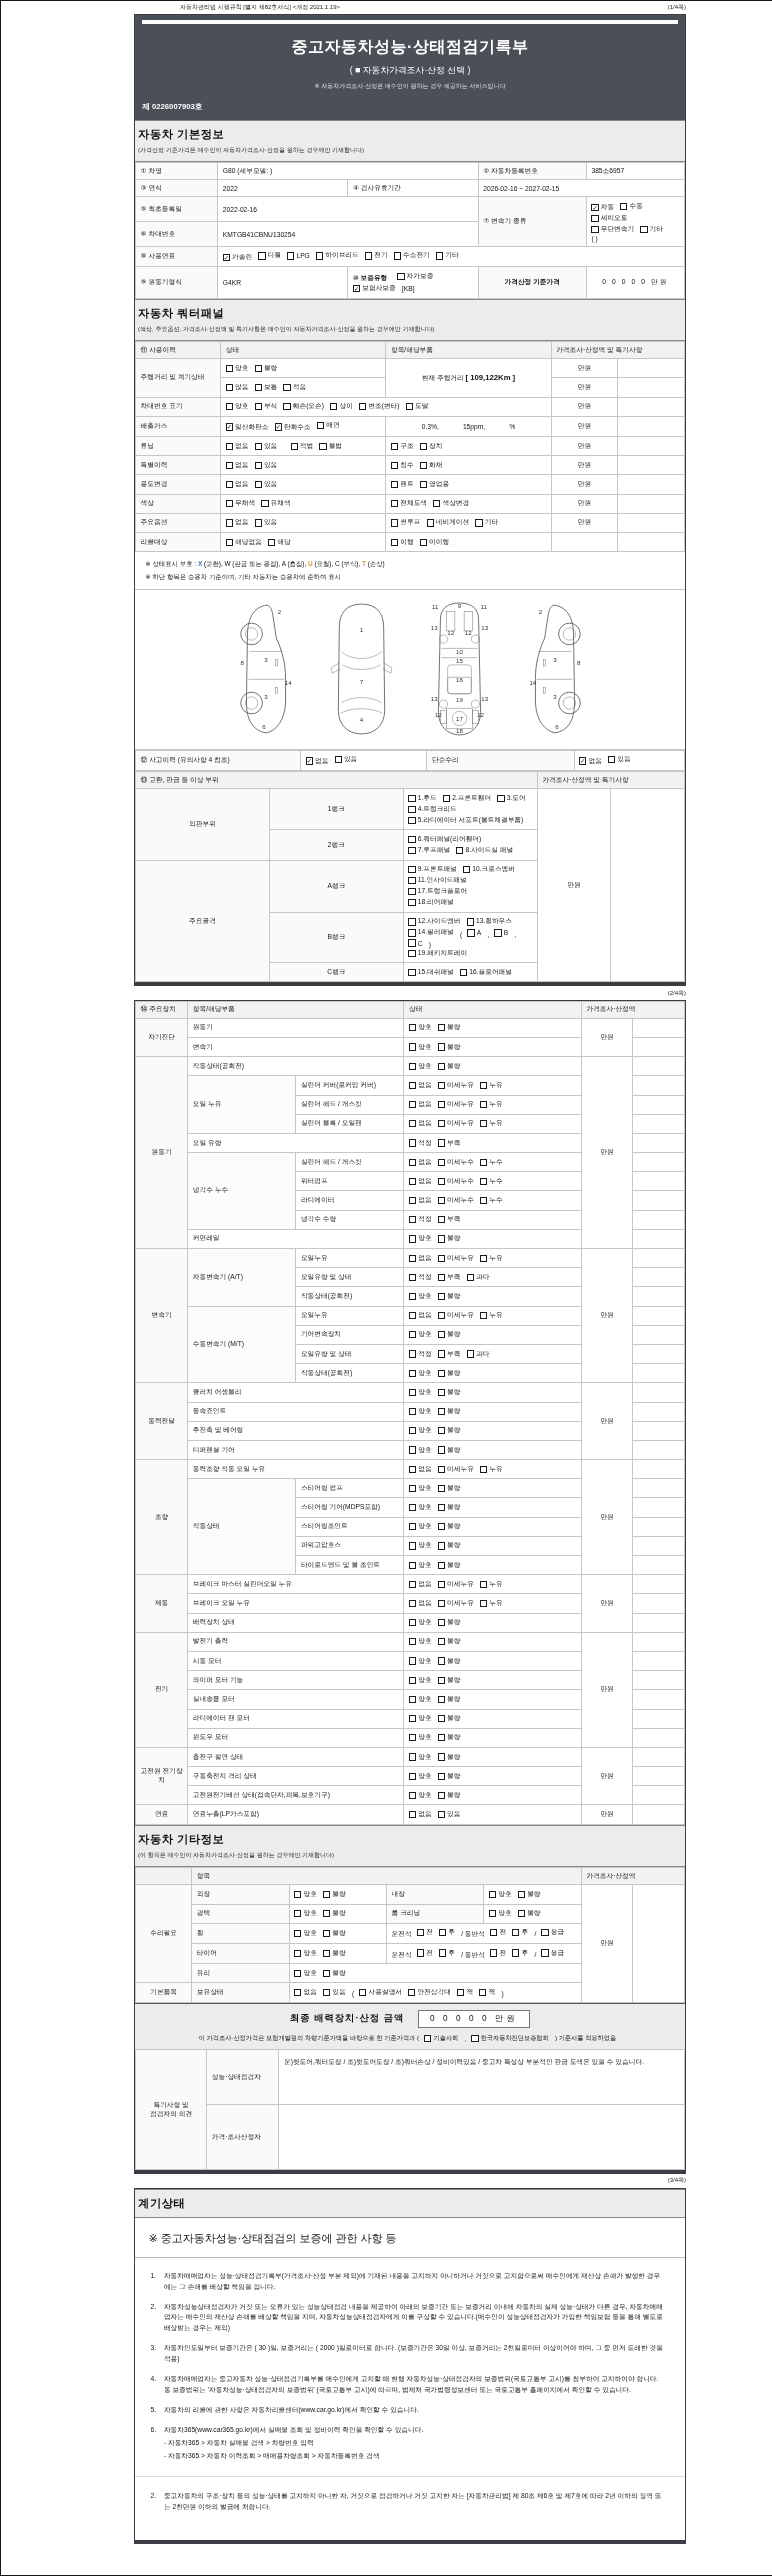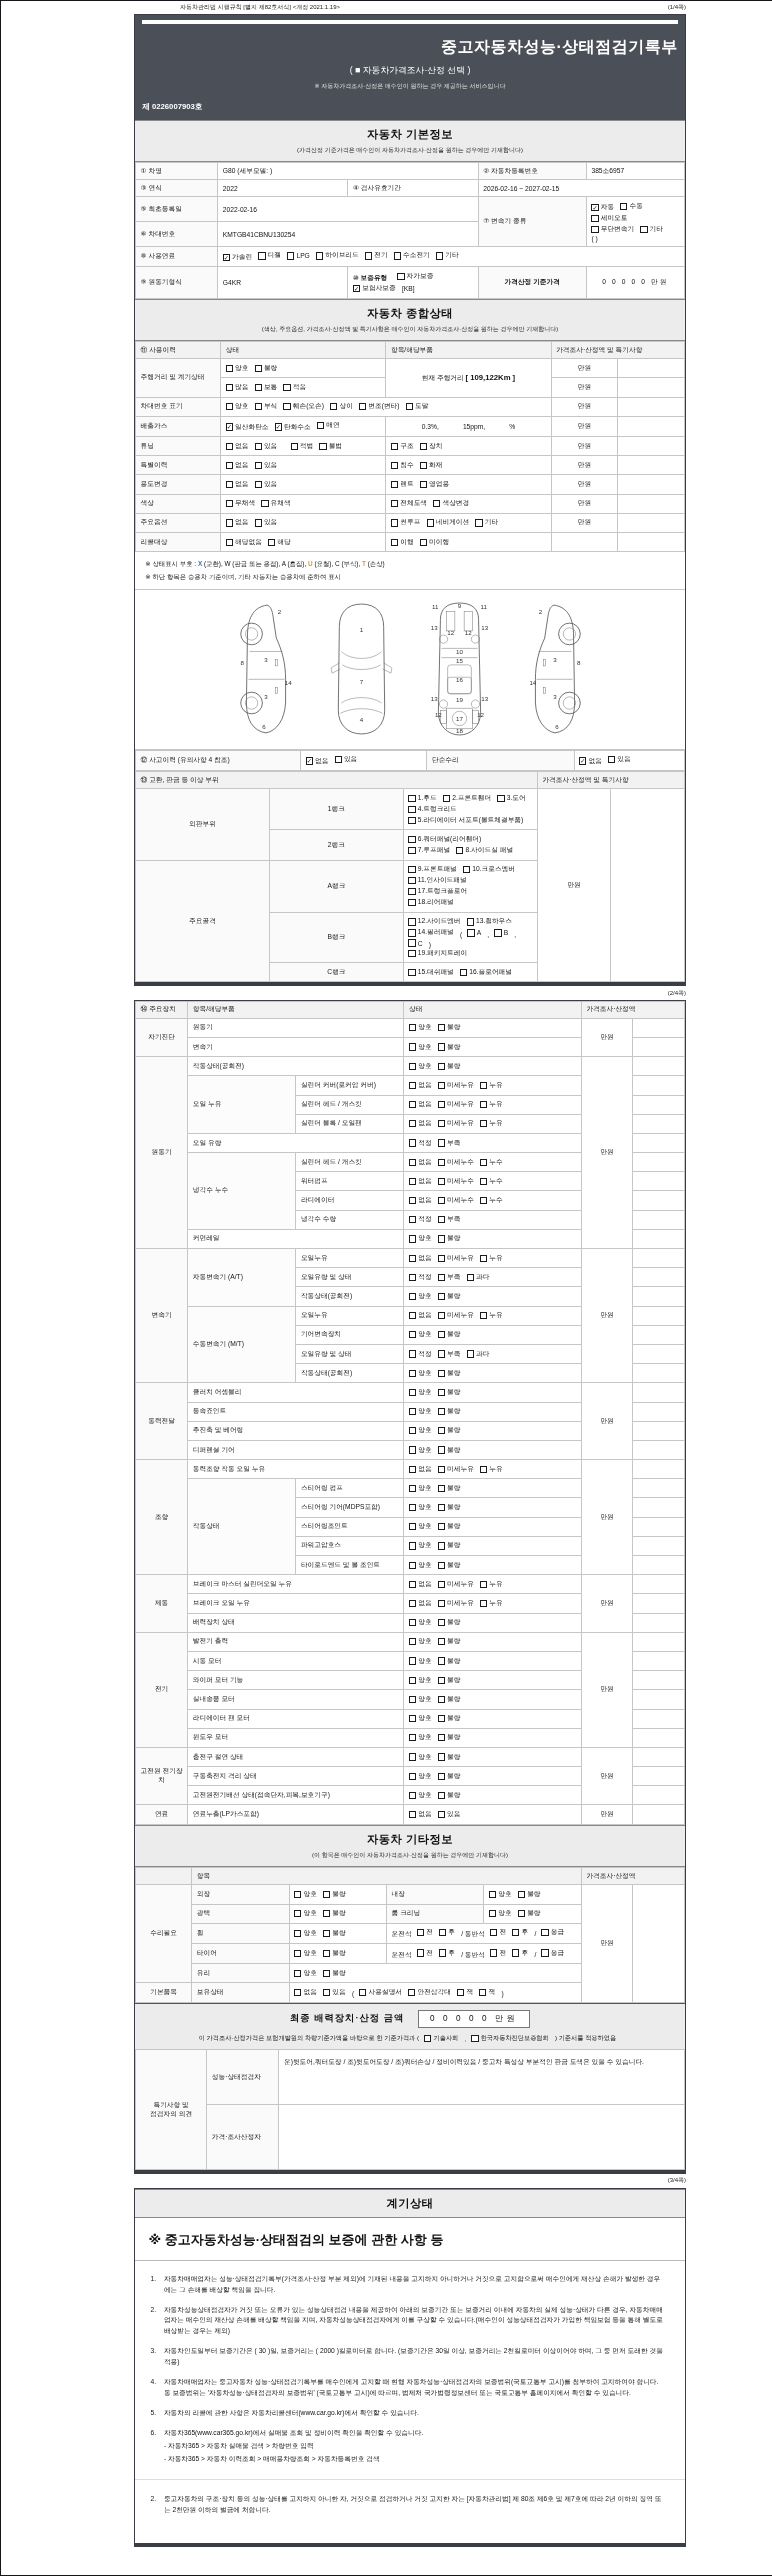"중고자동차성능·상태점검기록부" .doc-title { text-align: right -> center }
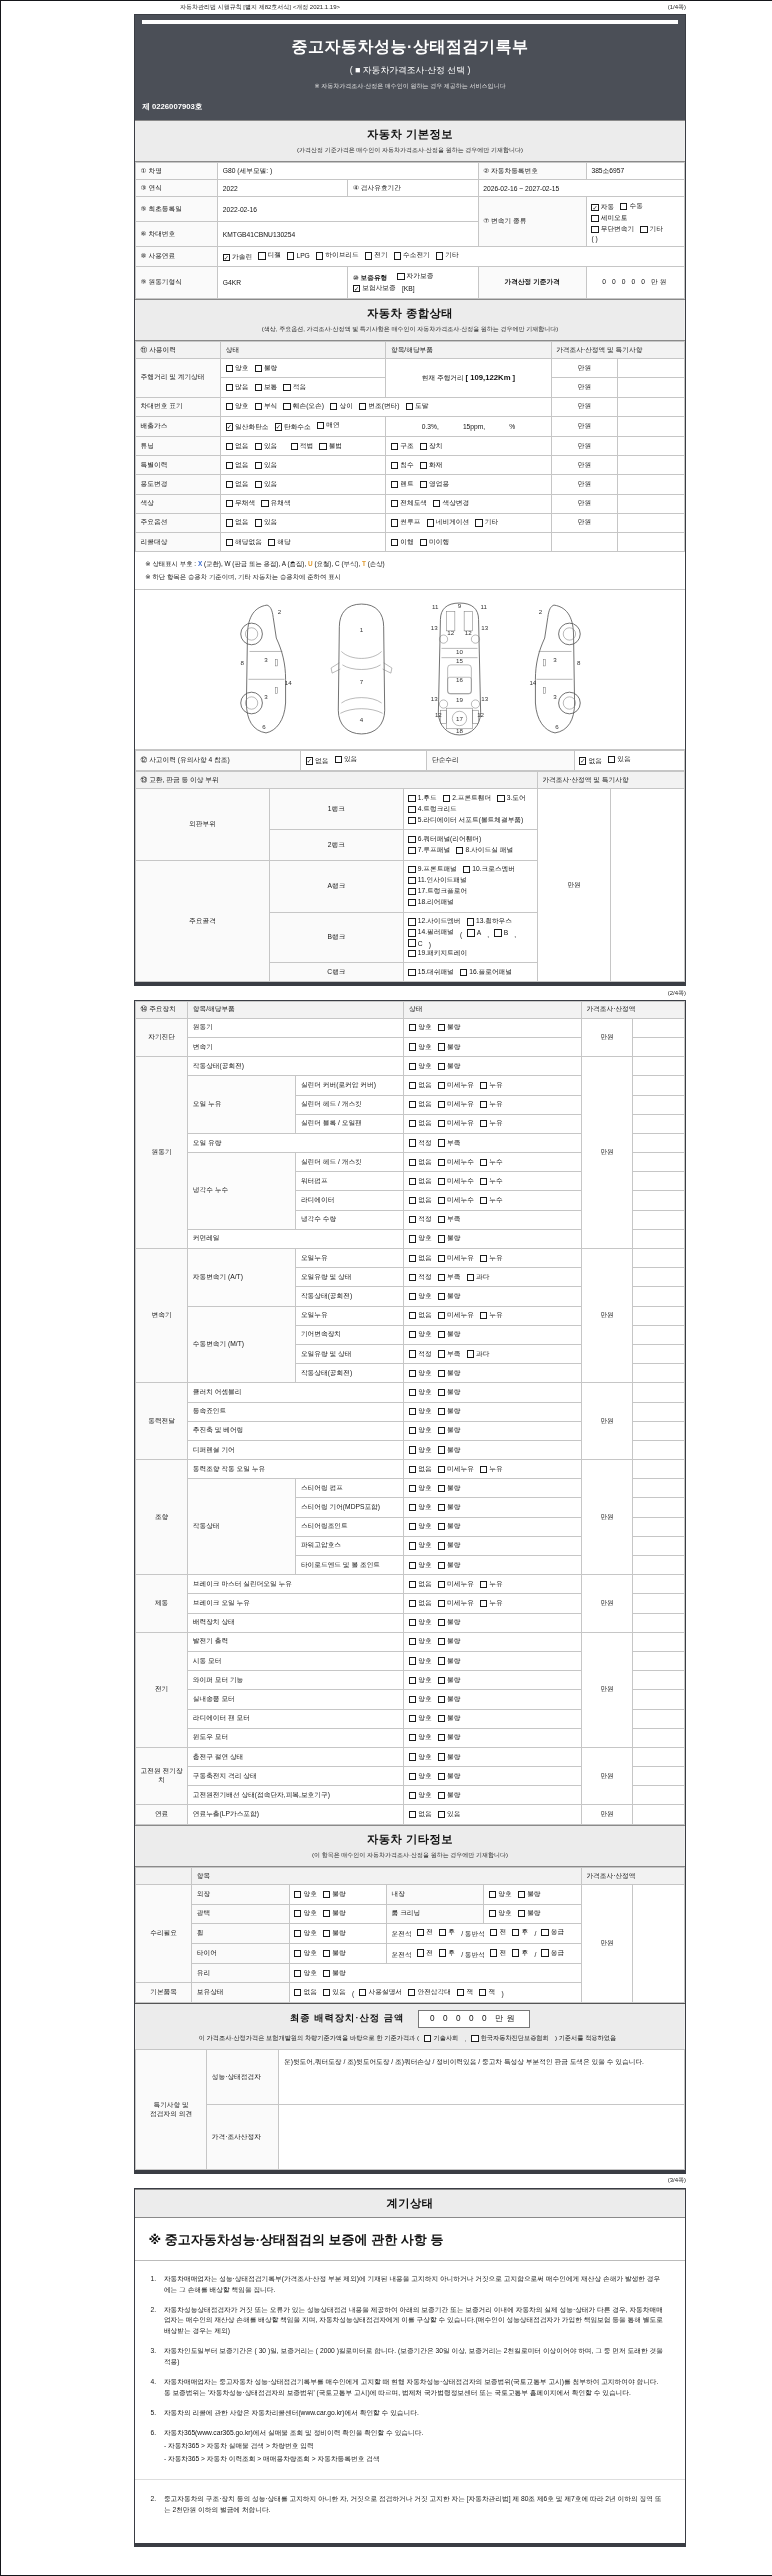"자동차 기본정보" .sec-head { text-align: center -> left }
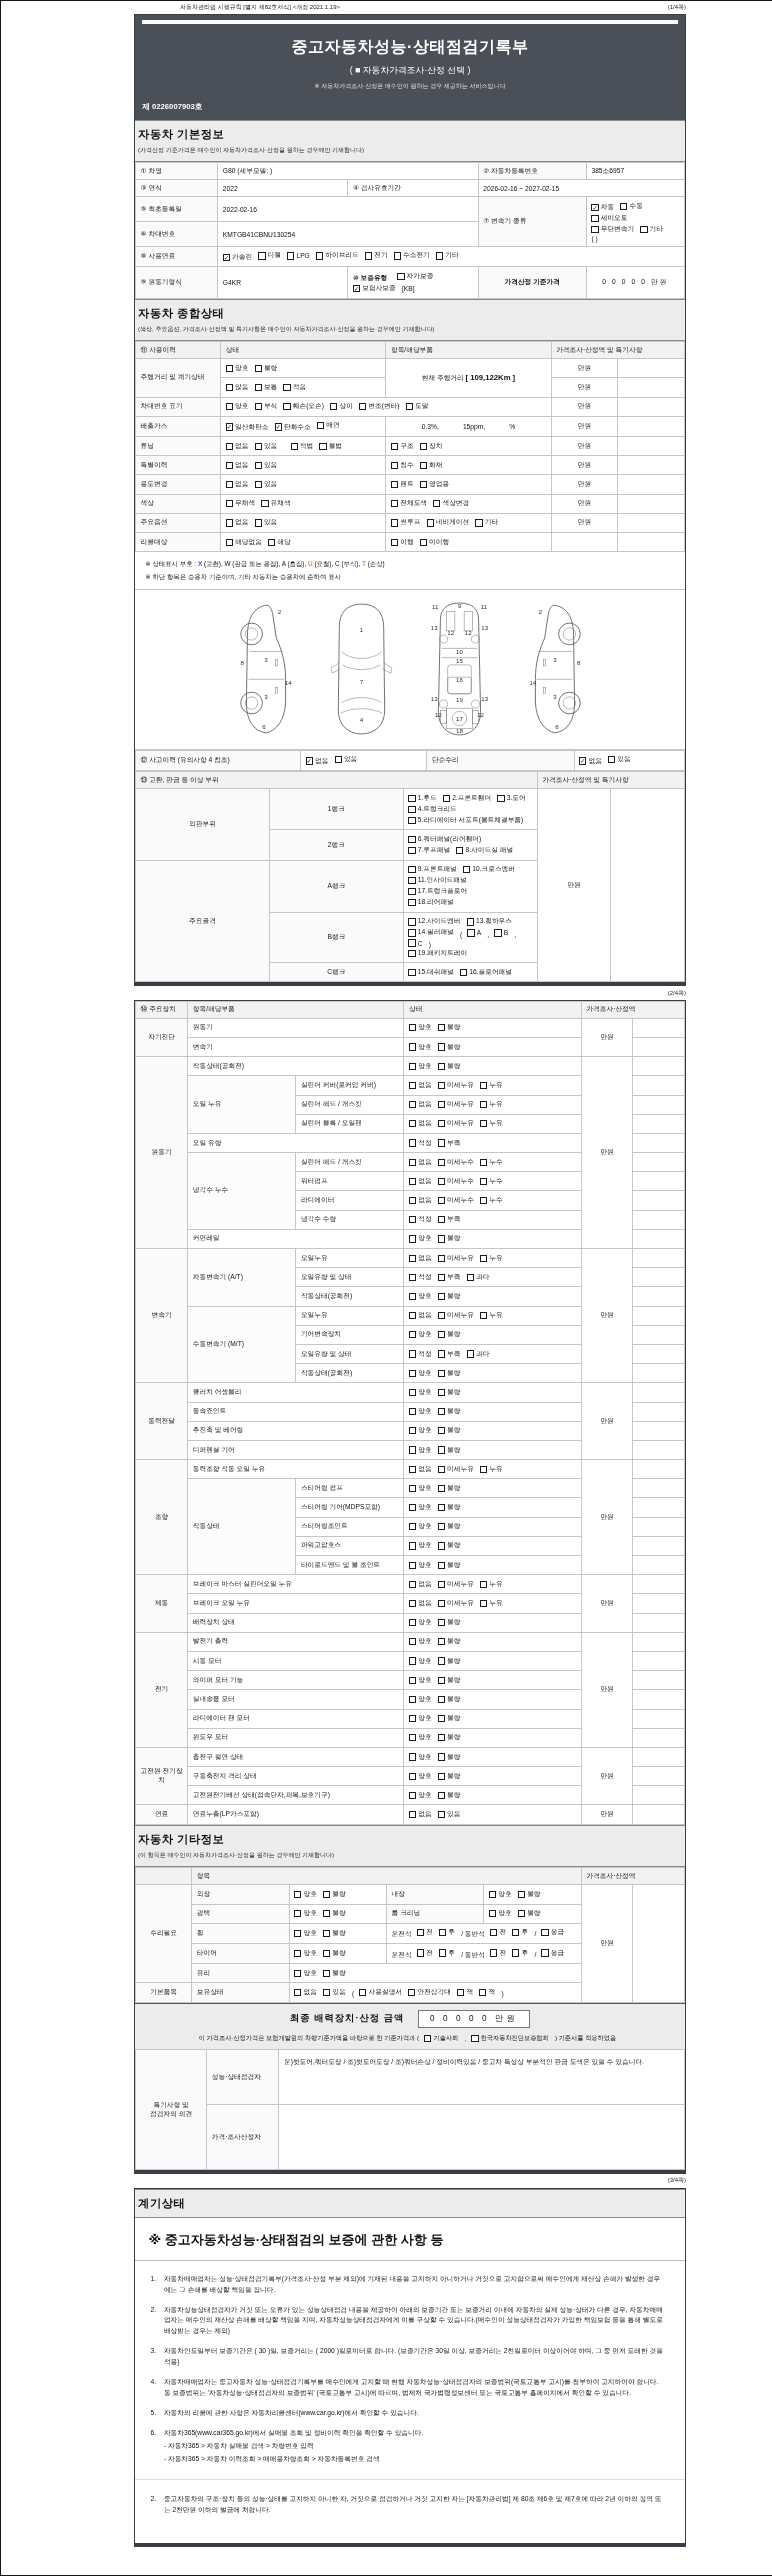"자동차 종합상태" div.sec-title { text: 종합상태 -> 쿼터패널 }
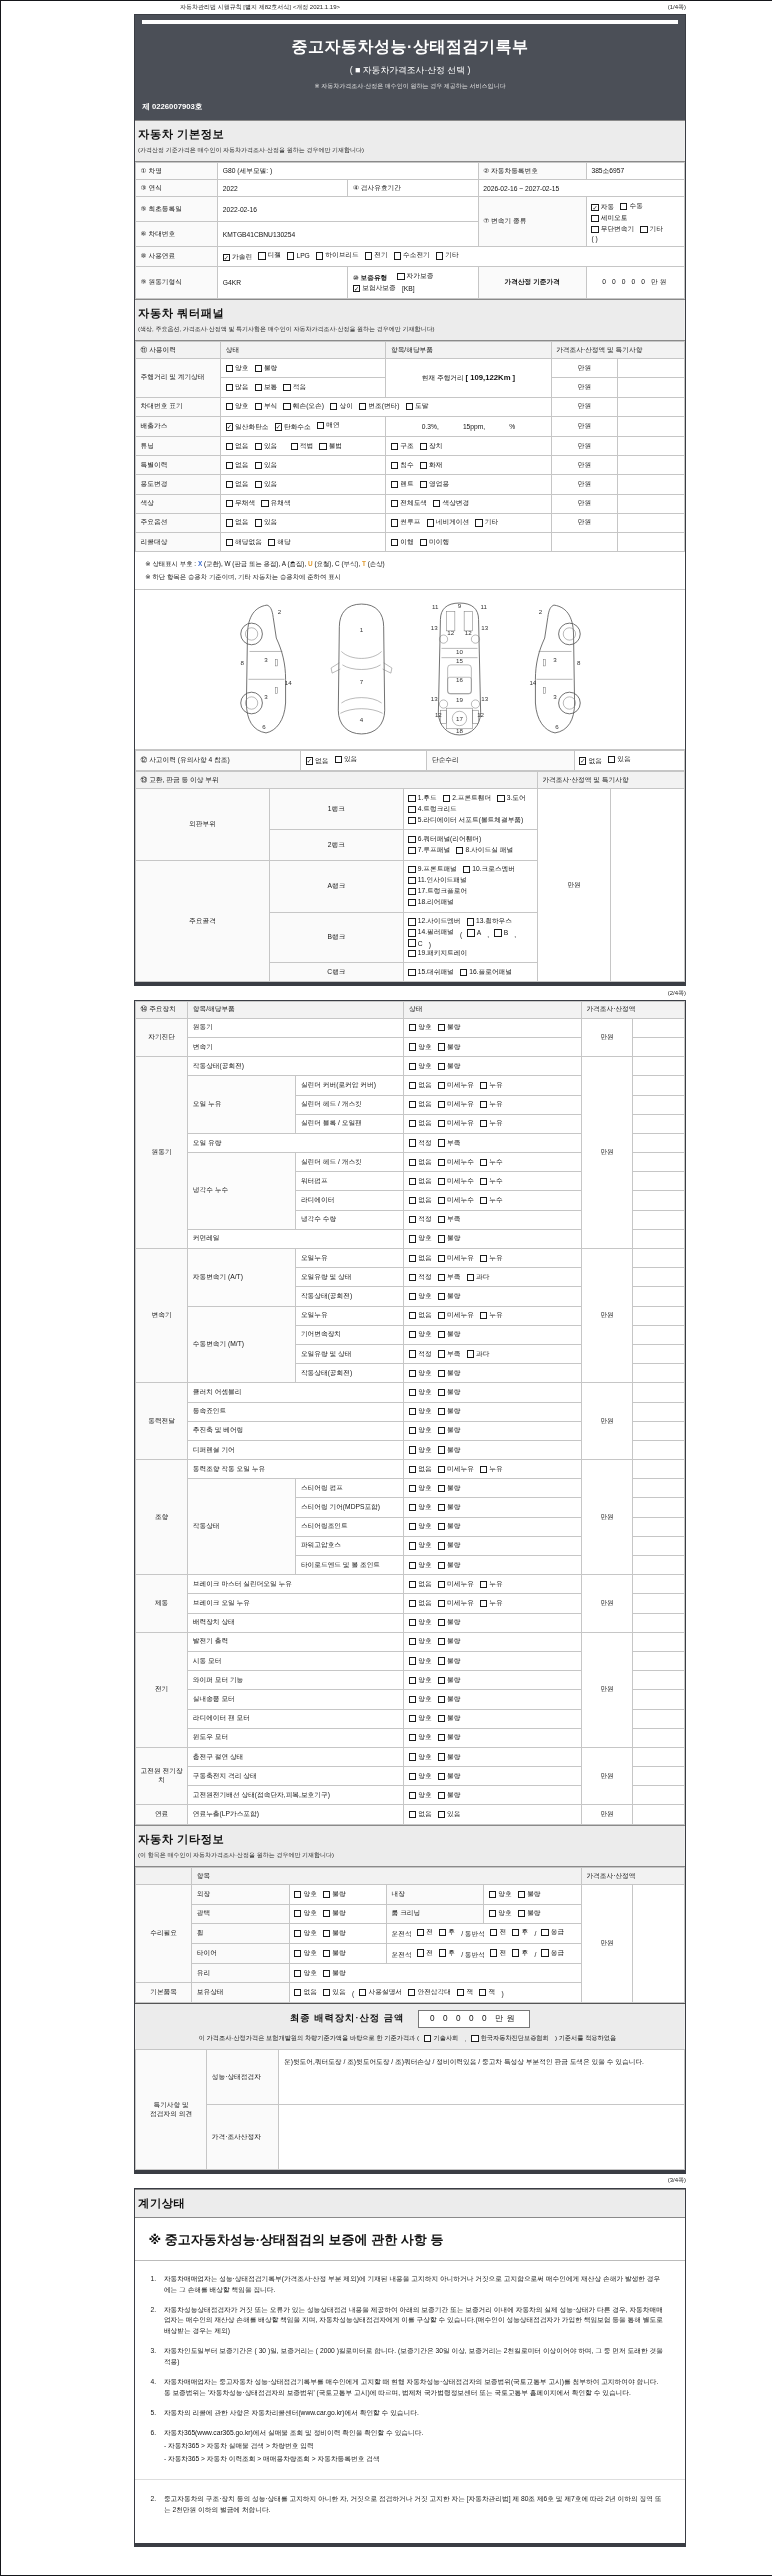"※ 중고자동차성능·상태점검의 보증에 관한 사항" .notice-sec { font-size: 13px -> 11px; font-weight: bold -> normal }
